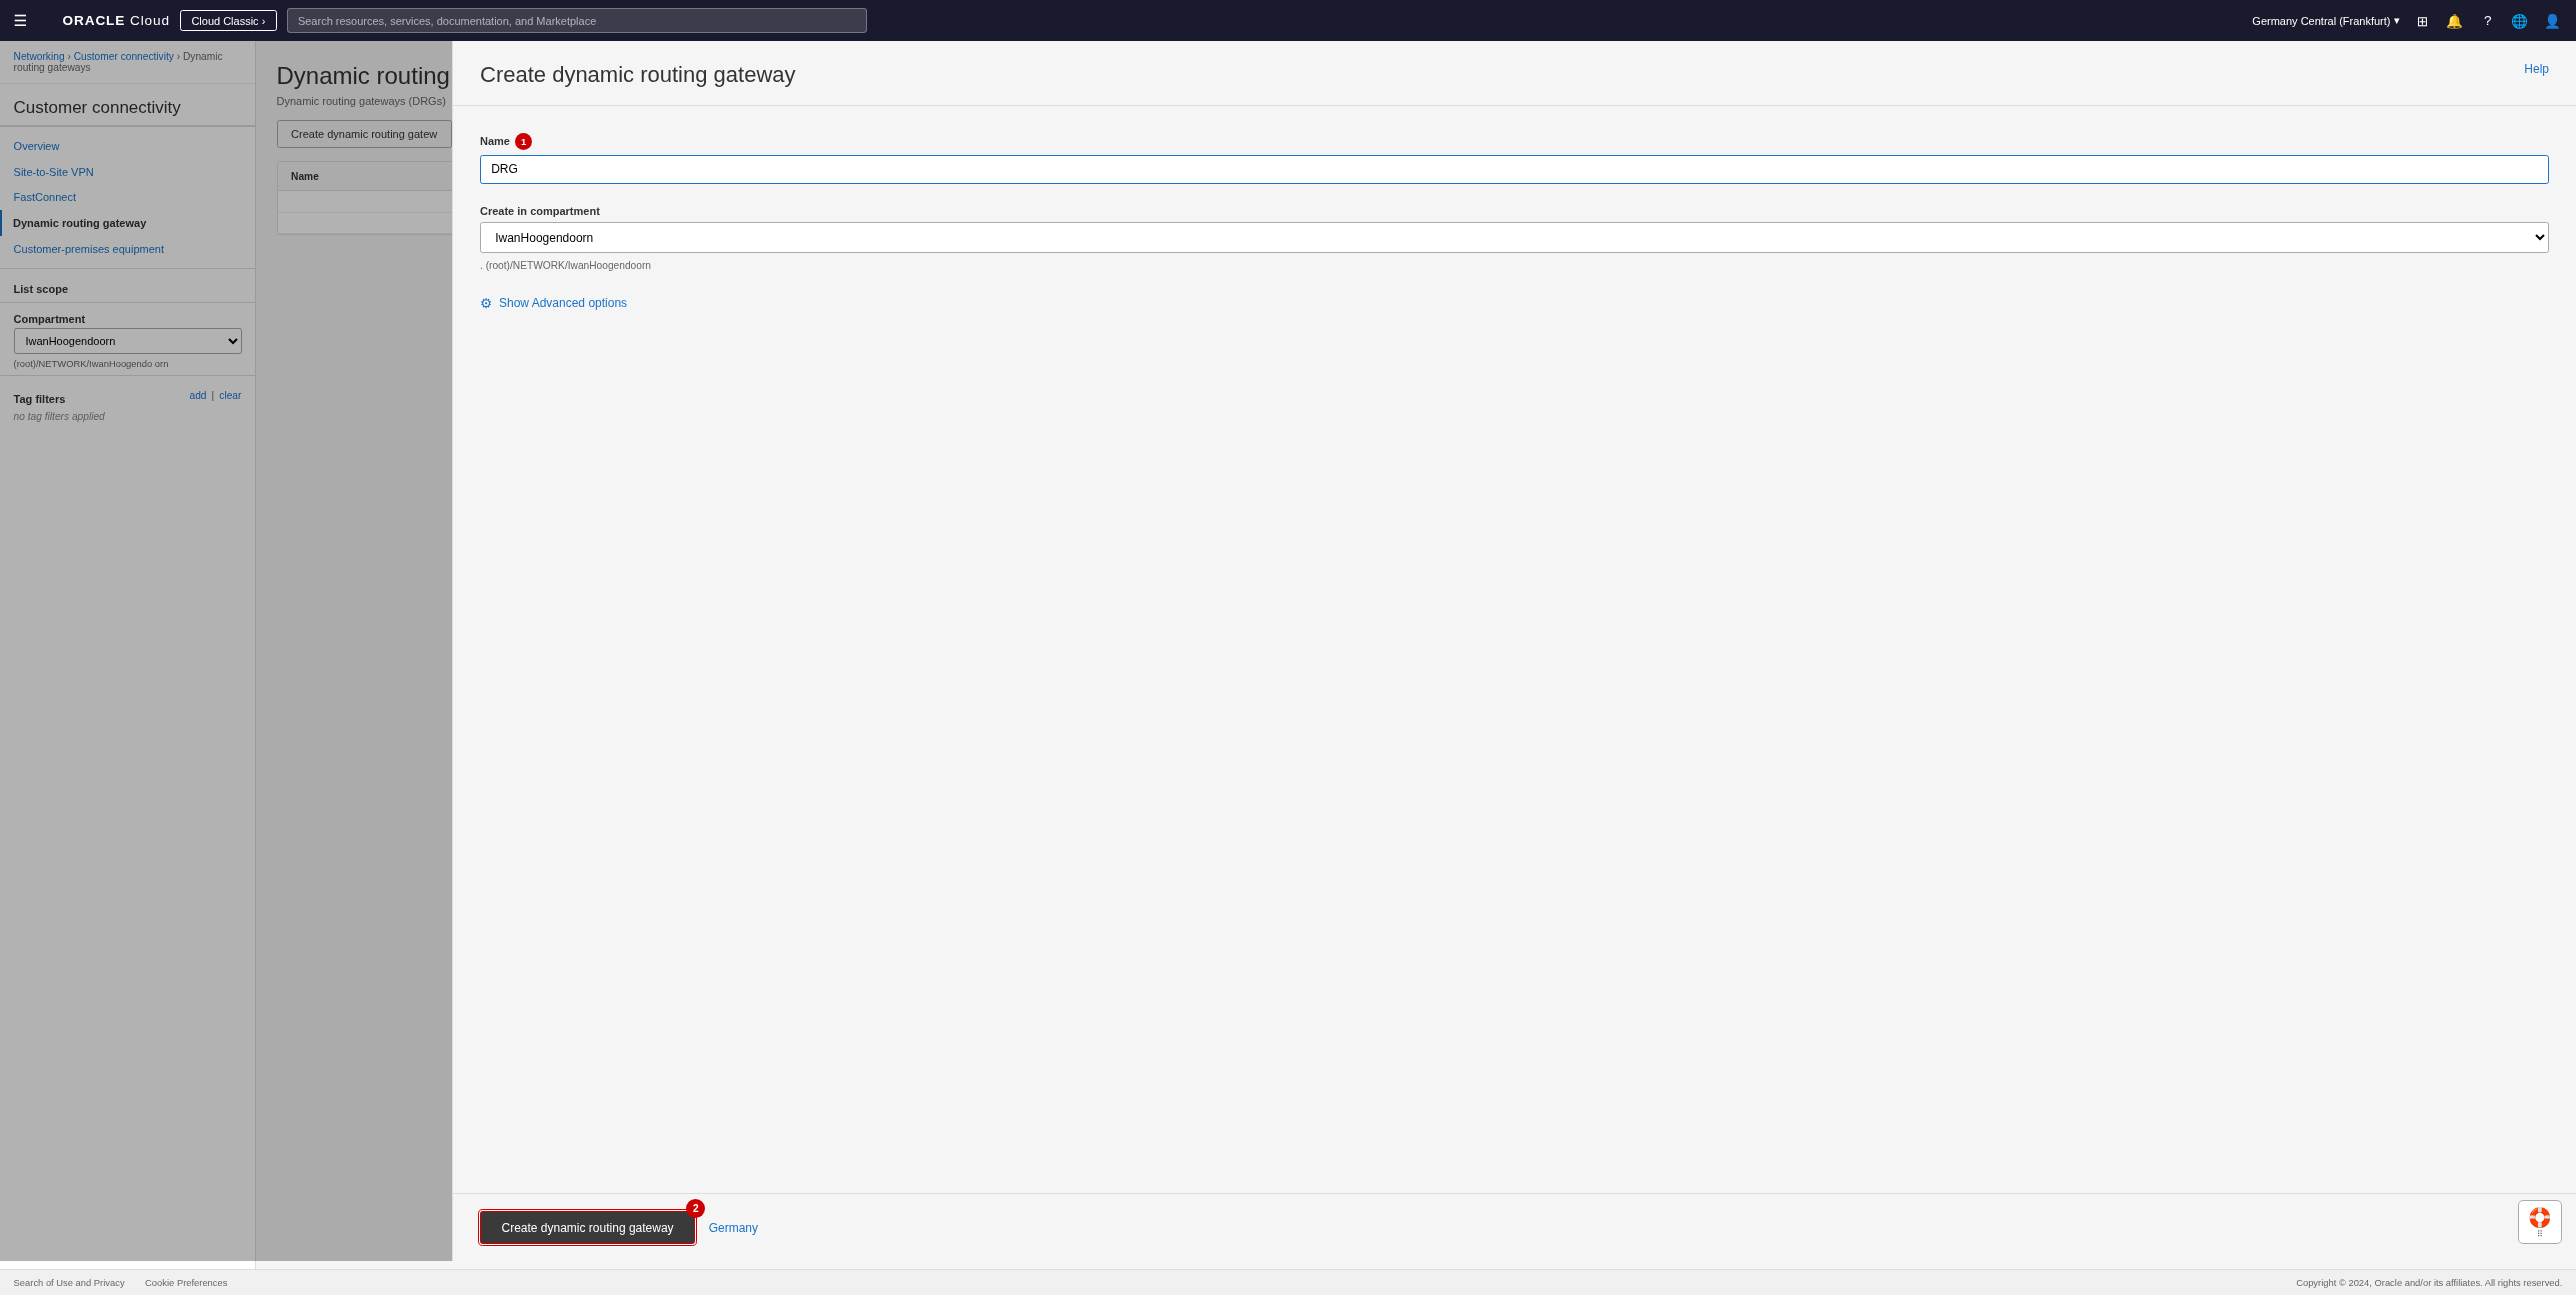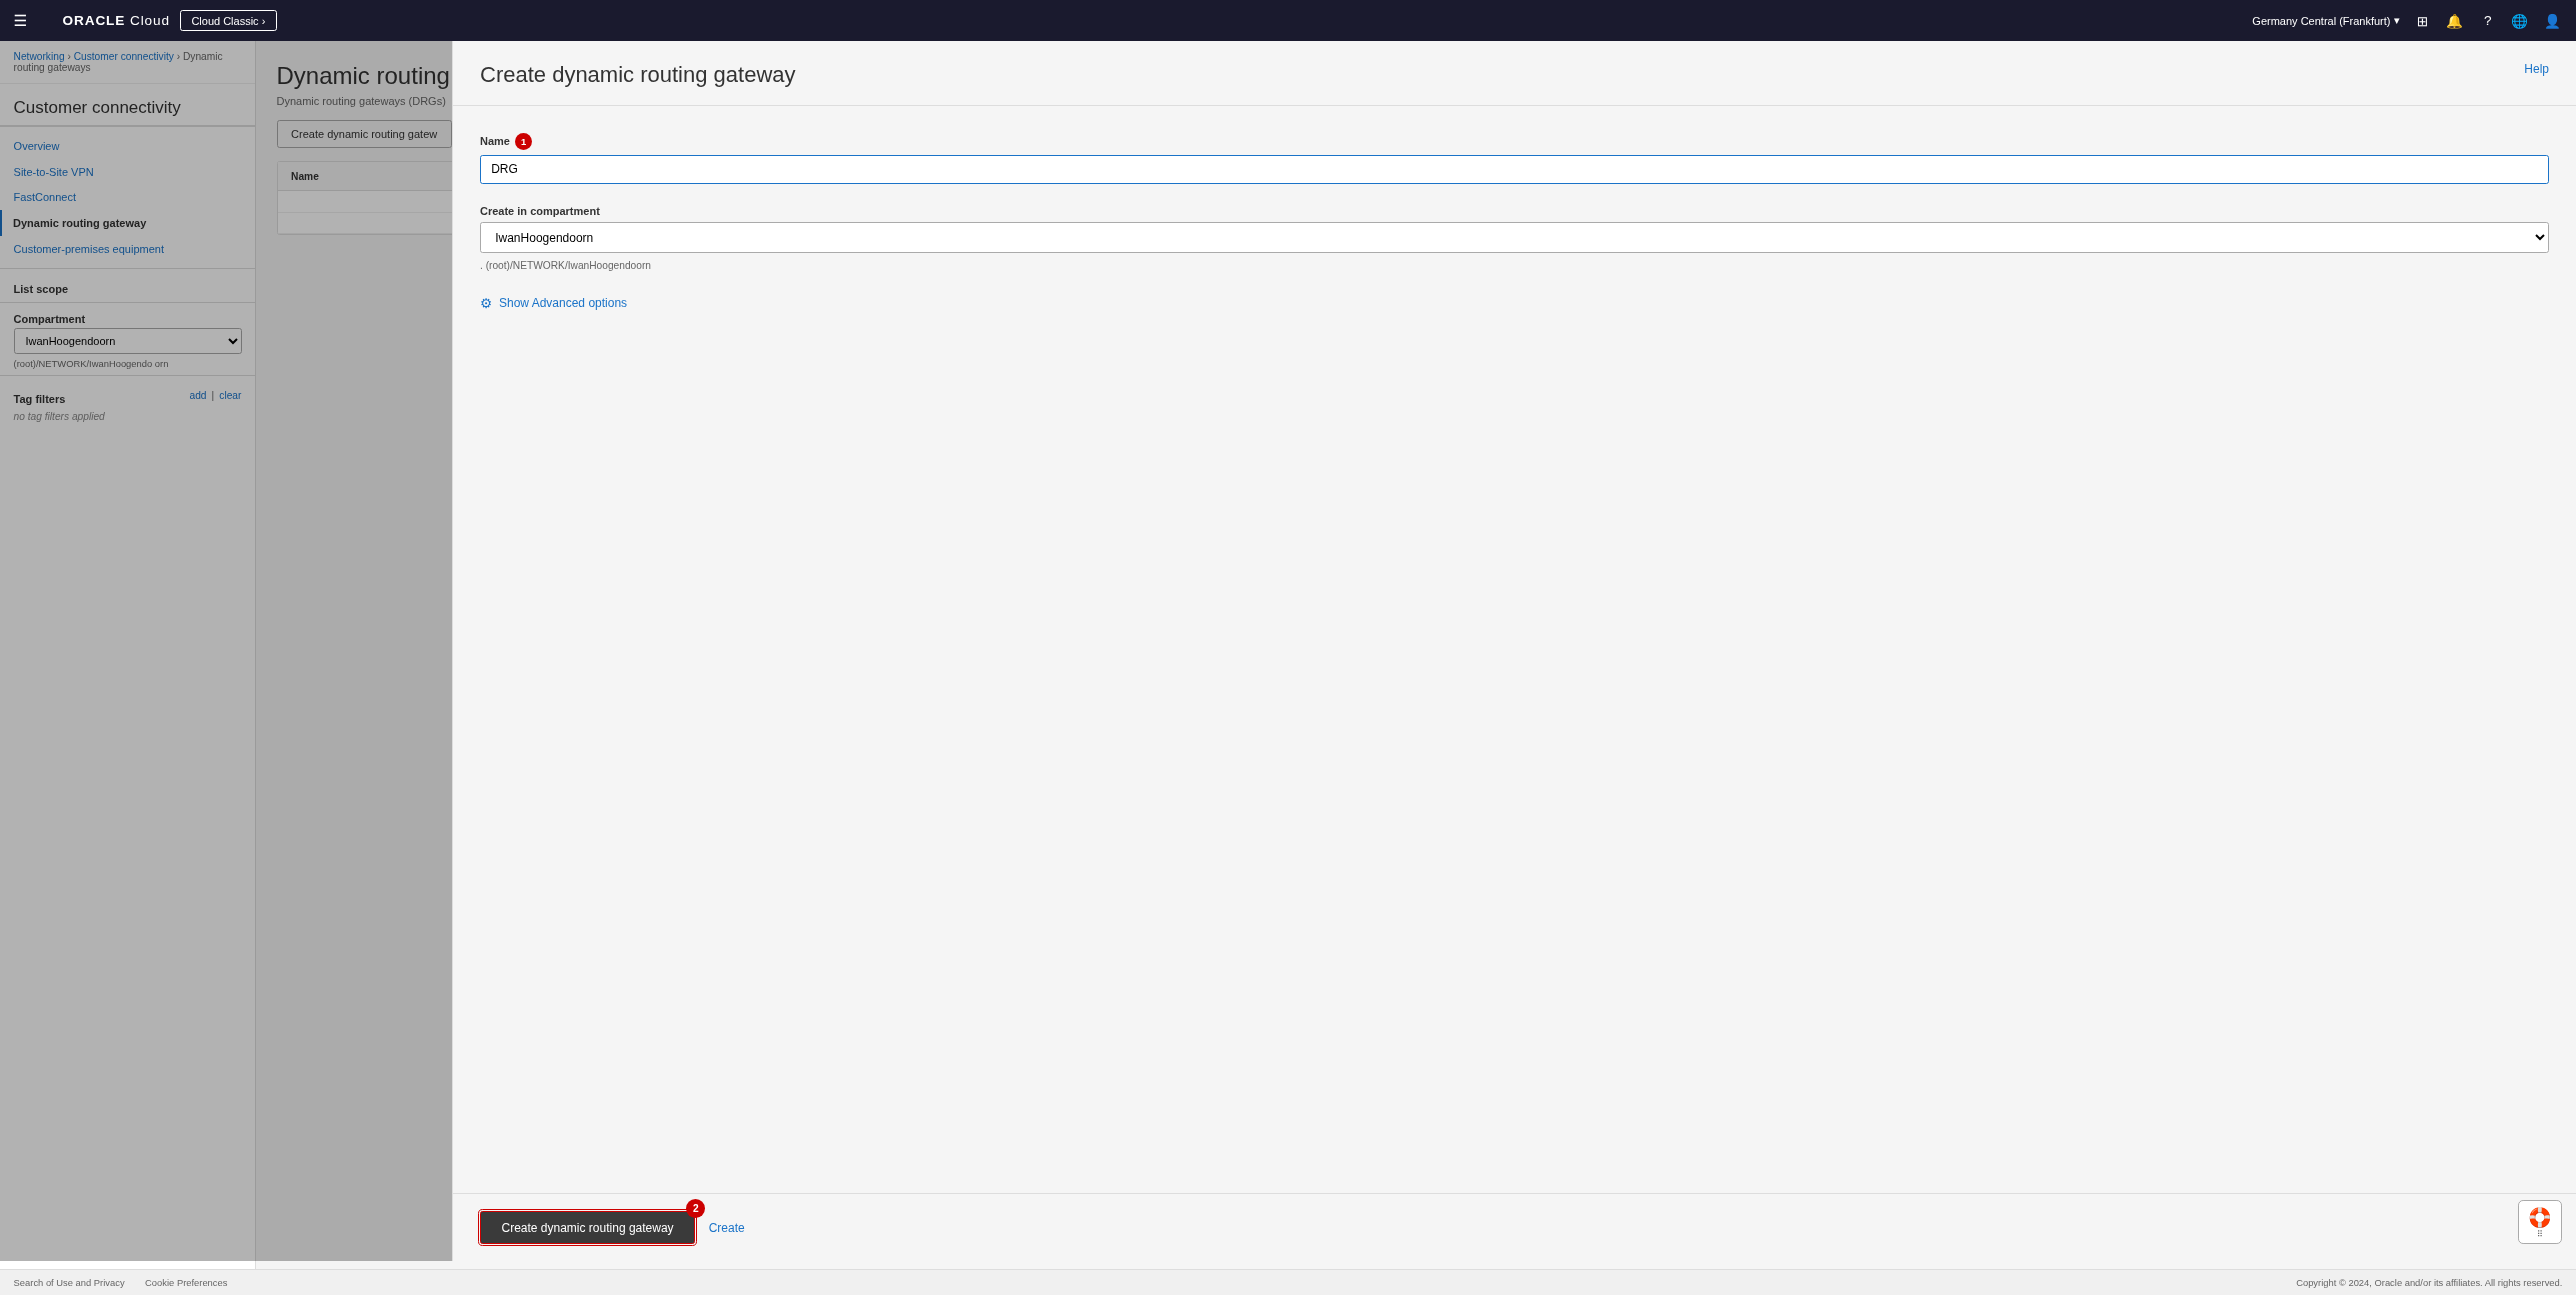"Search resources, services," input.search-bar { html: none -> <input> }
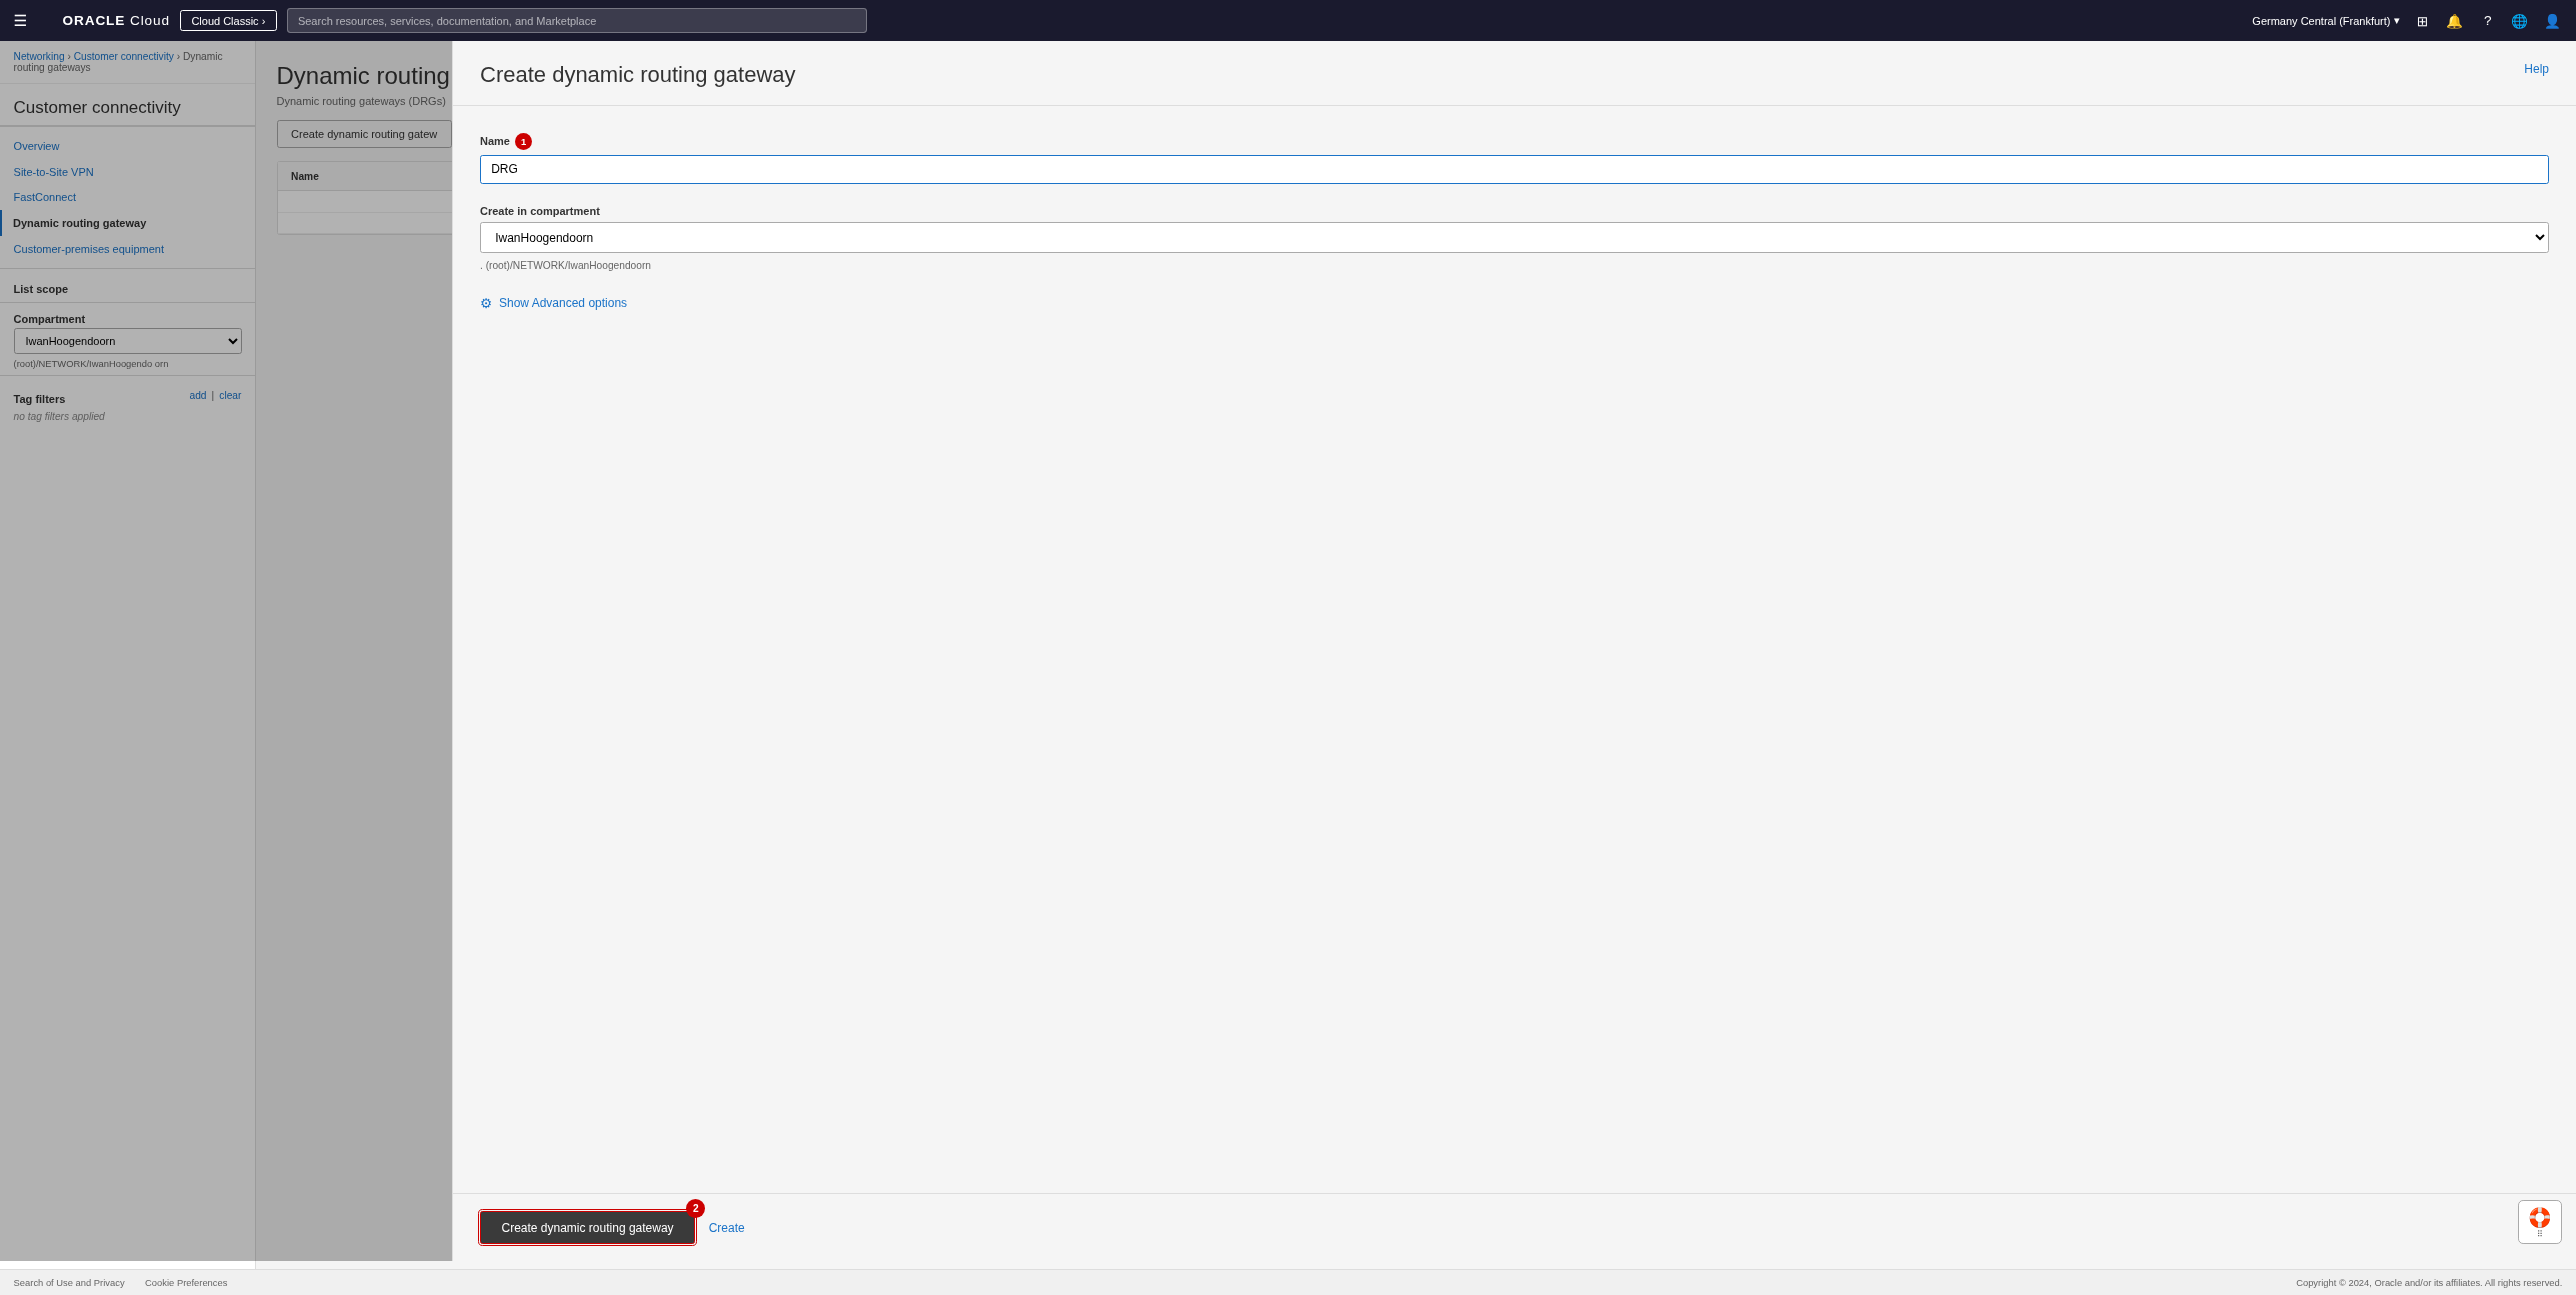"Create" a.btn-cancel { text: Create -> Germany }
